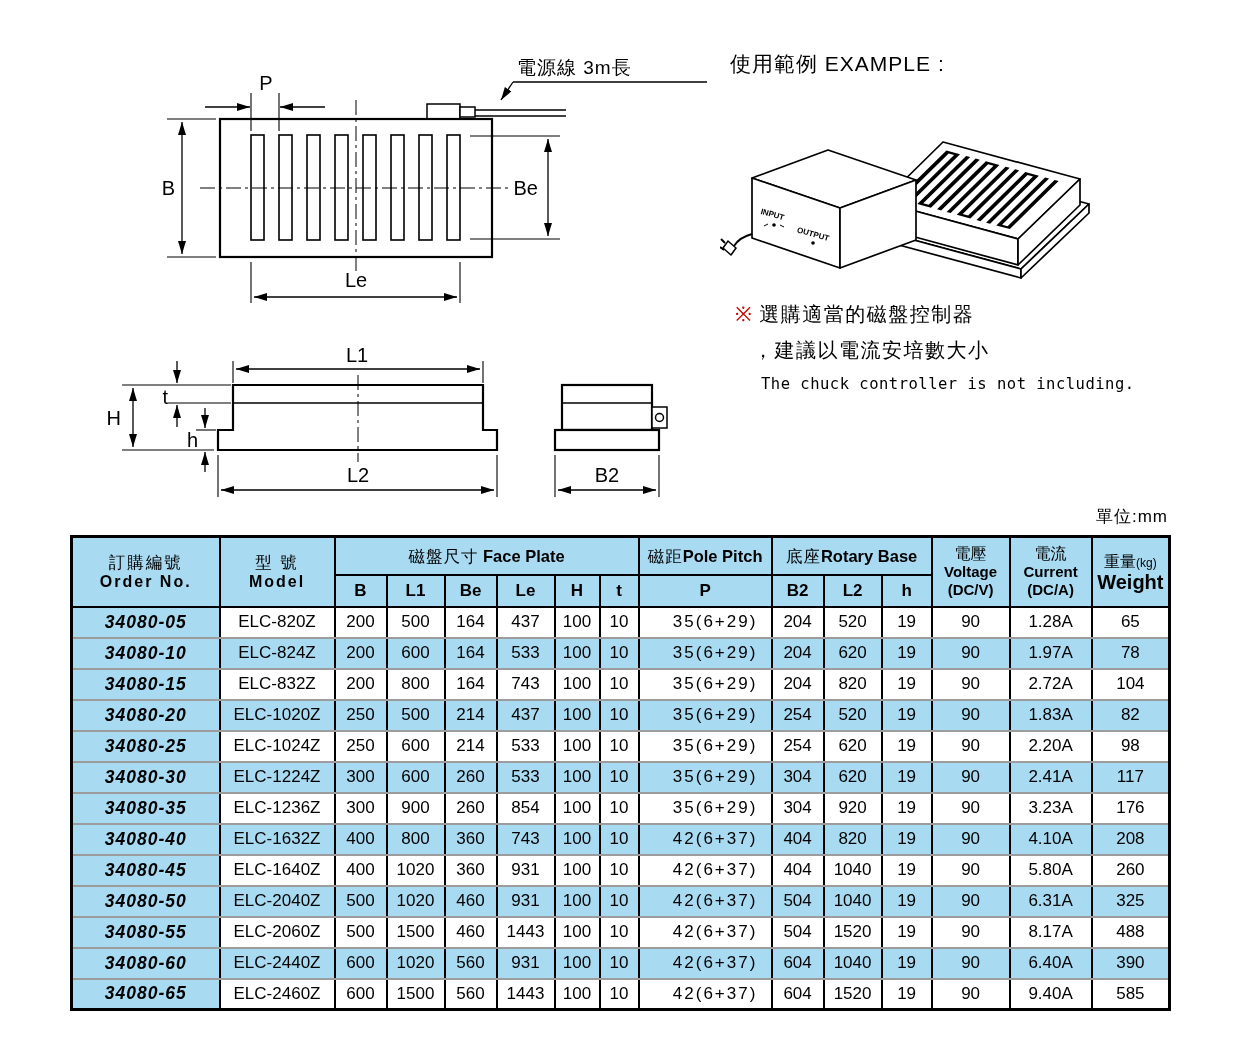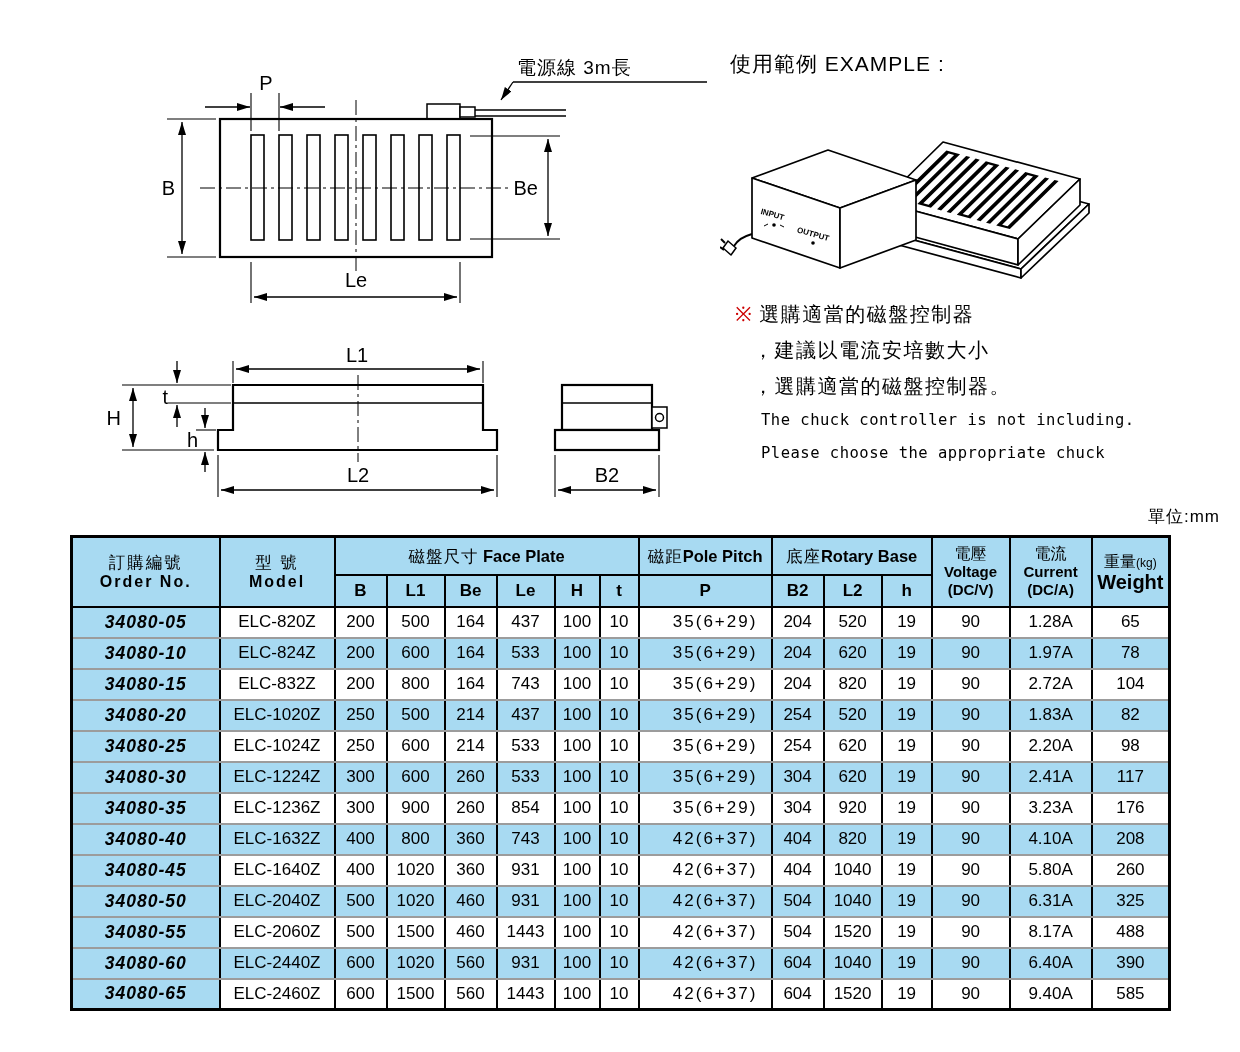"，選購適當的磁盤控制器。" div.note-zh { html: <div><span>，選購適當的磁盤控制器。</span></div> -> none }
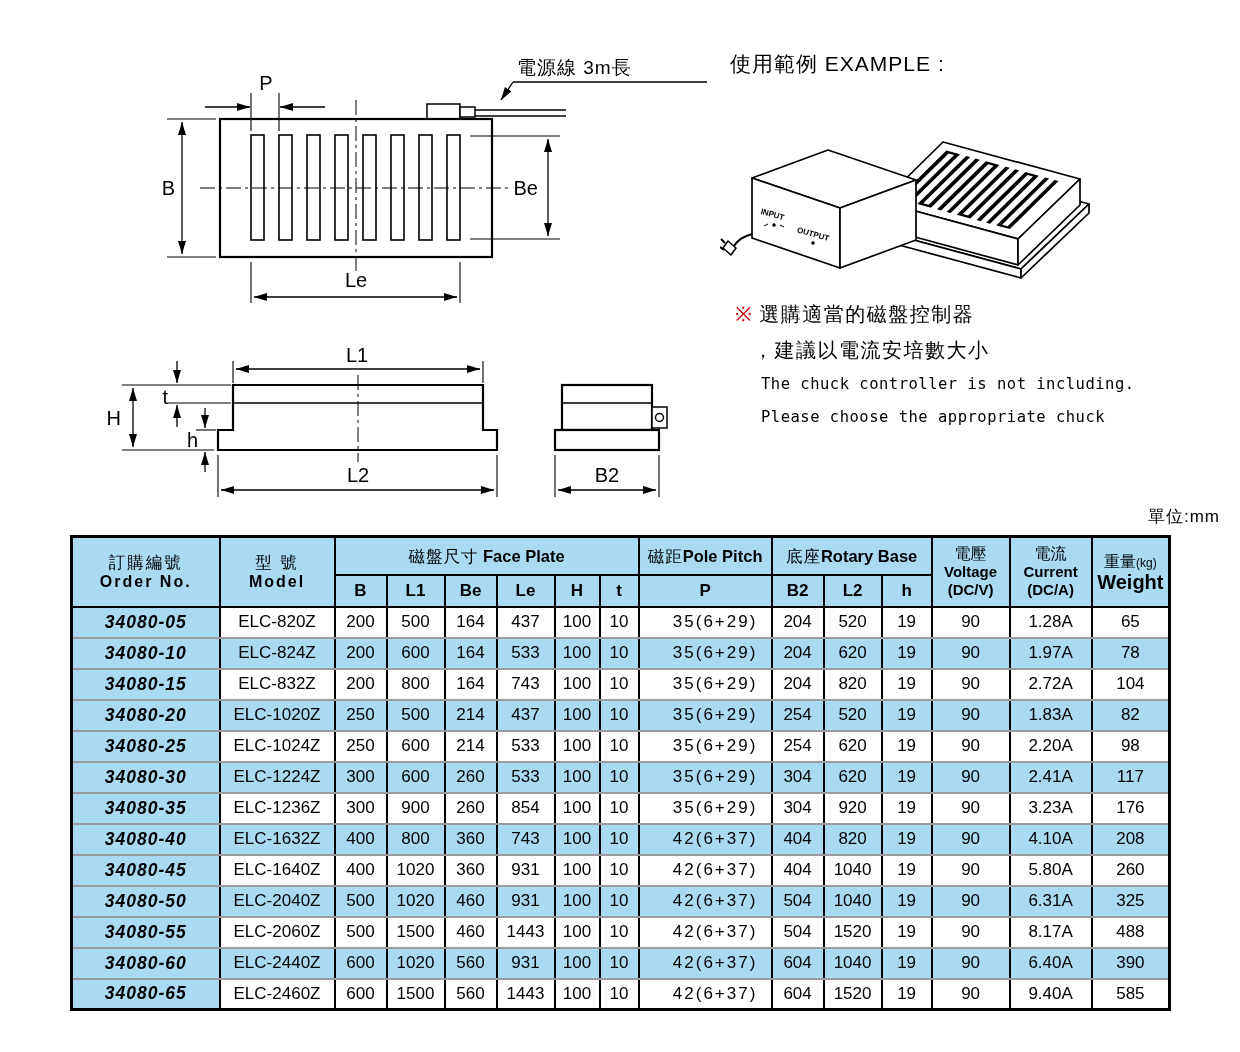"Please choose the appropriate chuck" div.note-en { html: <div>Please choose the appropriate chuck</div> -> none }
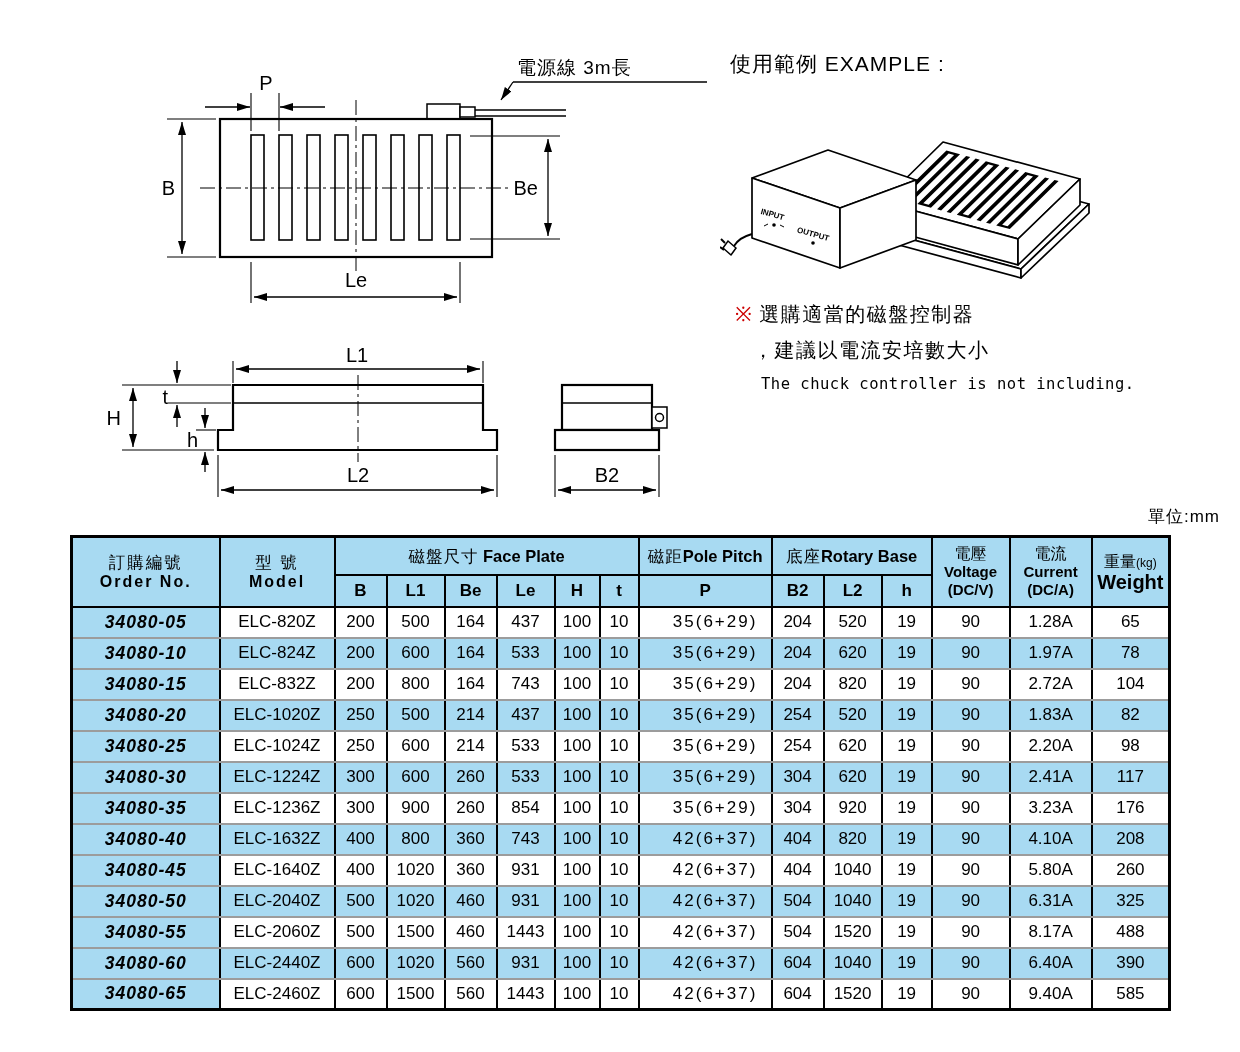"單位:mm" #unit-label { left: 1020px -> 968px }
